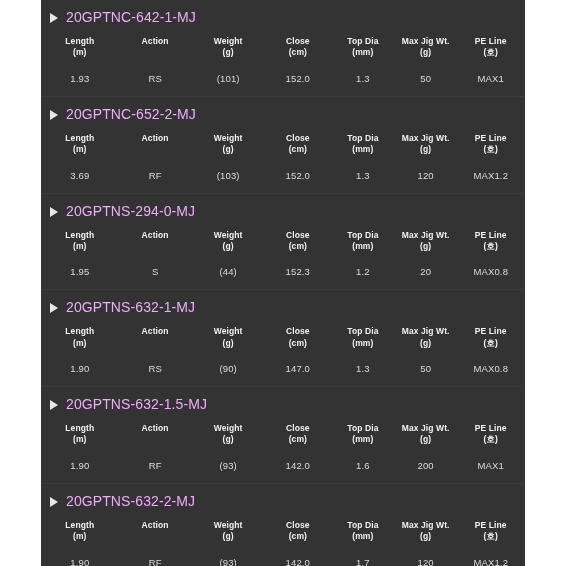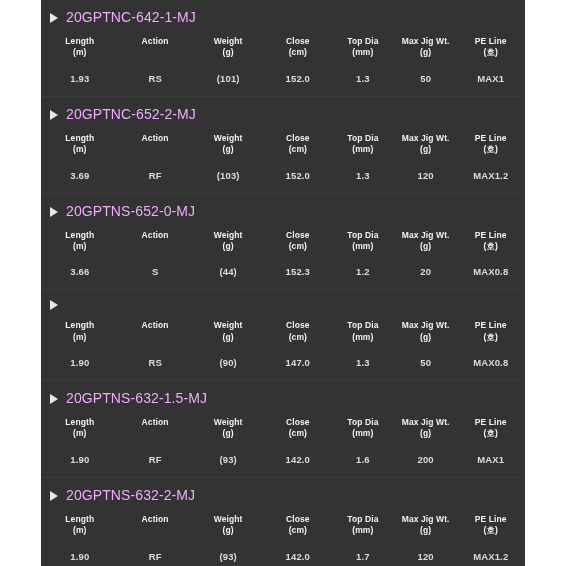"1.93" table.spec-table td { font-weight: 700 -> 400 }
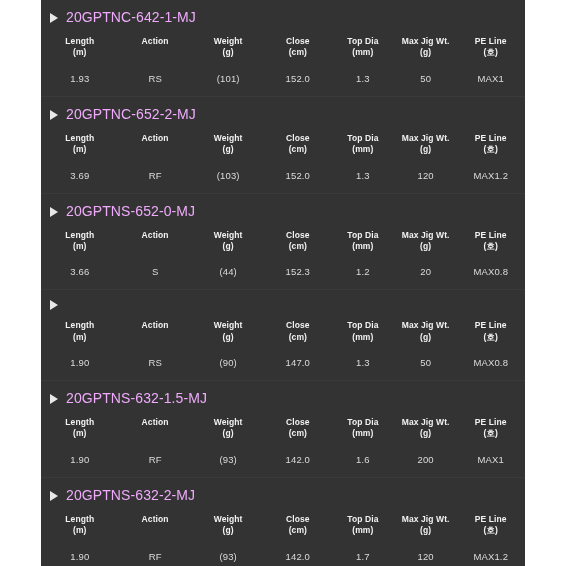"20GPTNS-652-0-MJ" span.model-name { text: 20GPTNS-652-0-MJ -> 20GPTNS-294-0-MJ }
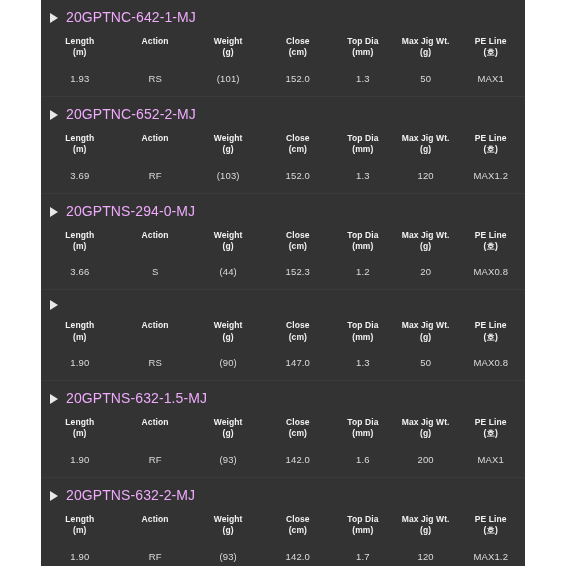"3.66" td { text: 3.66 -> 1.95 }
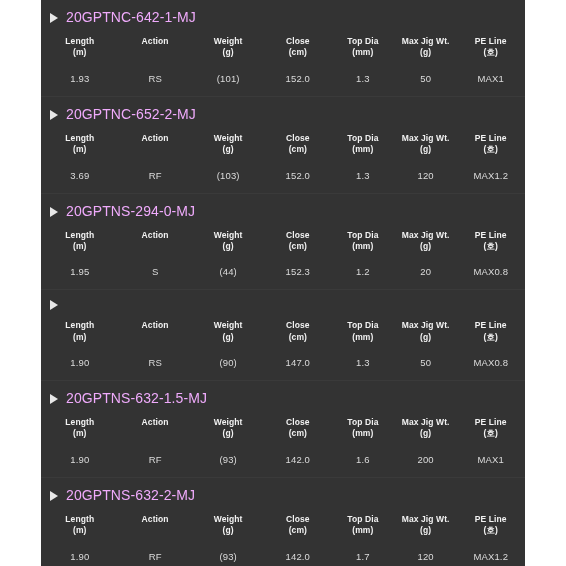"20GPTNS-632-1-MJ" span.model-name { html: none -> <span>20GPTNS-632-1-MJ</span> }
